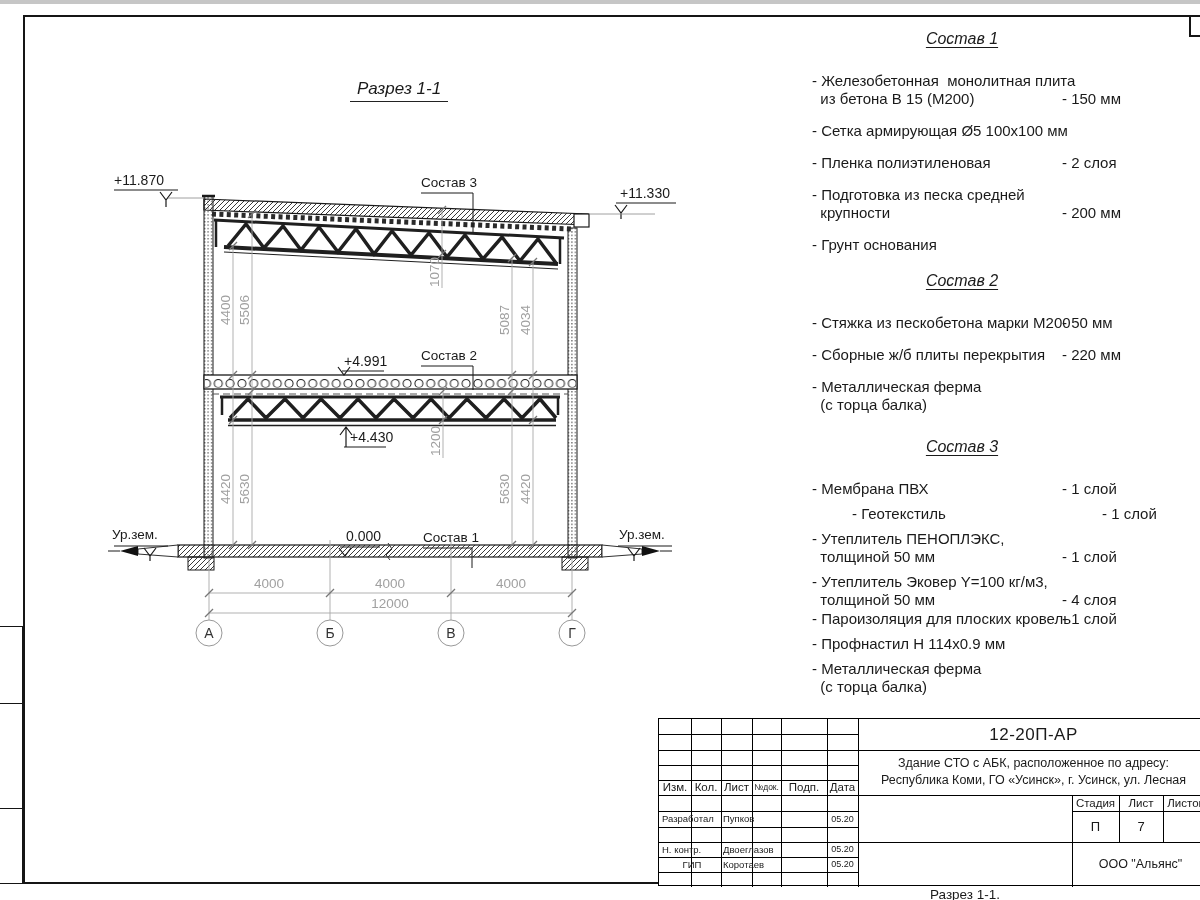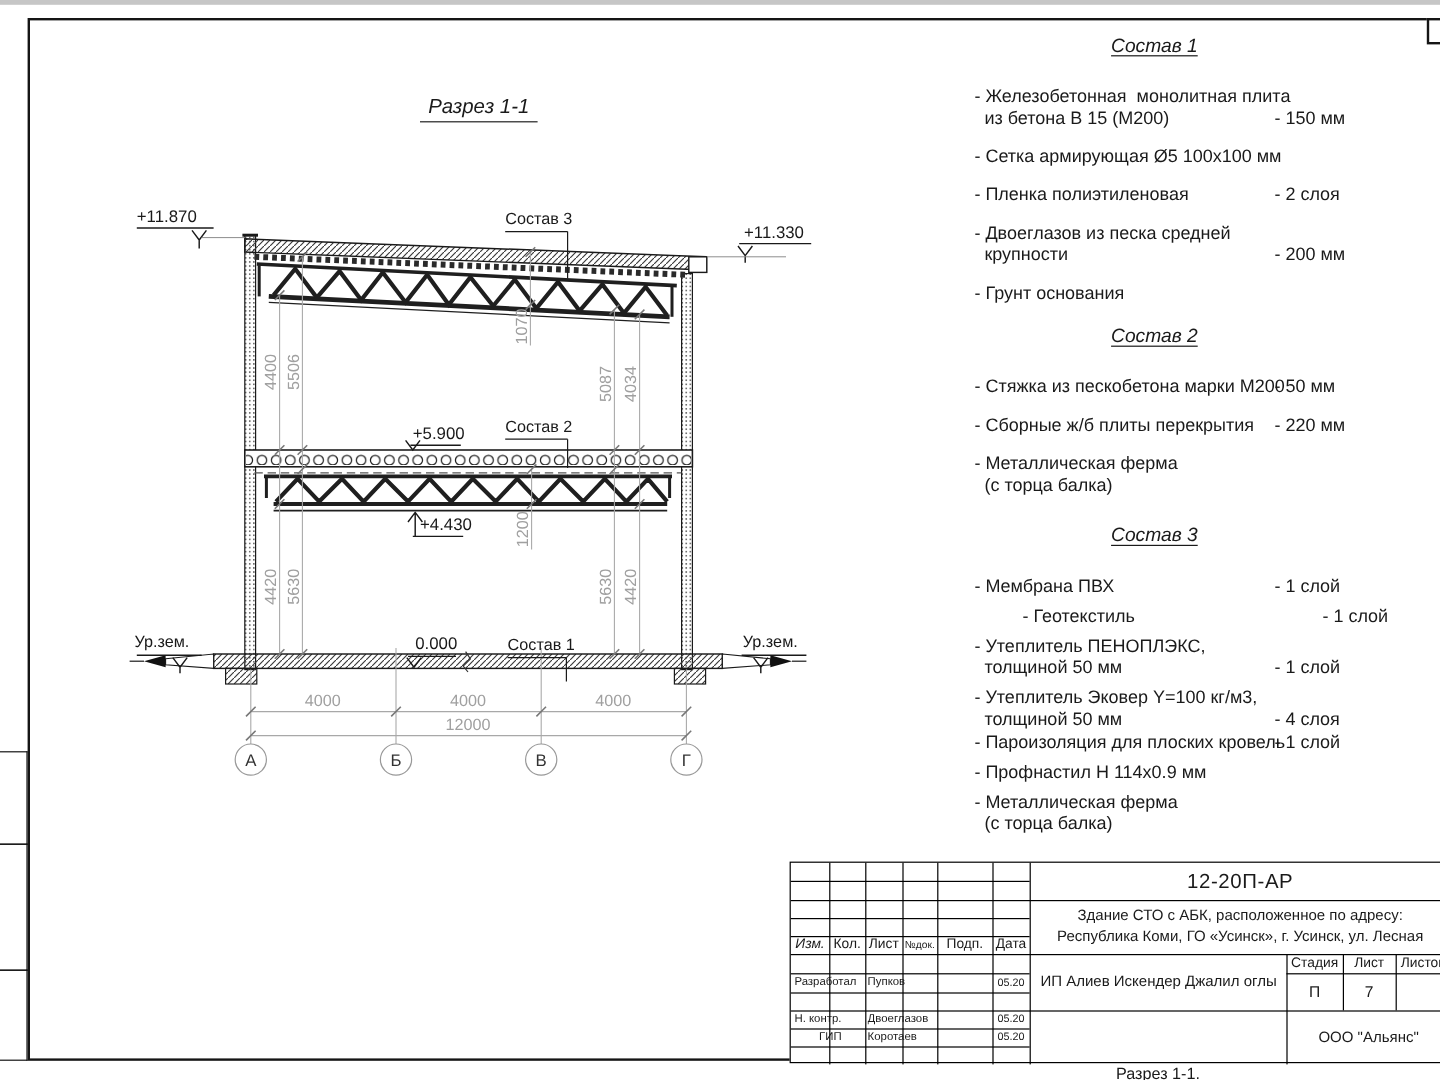"- Двоеглазов из песка средней" span.comp-text { text: Двоеглазов -> Подготовка }
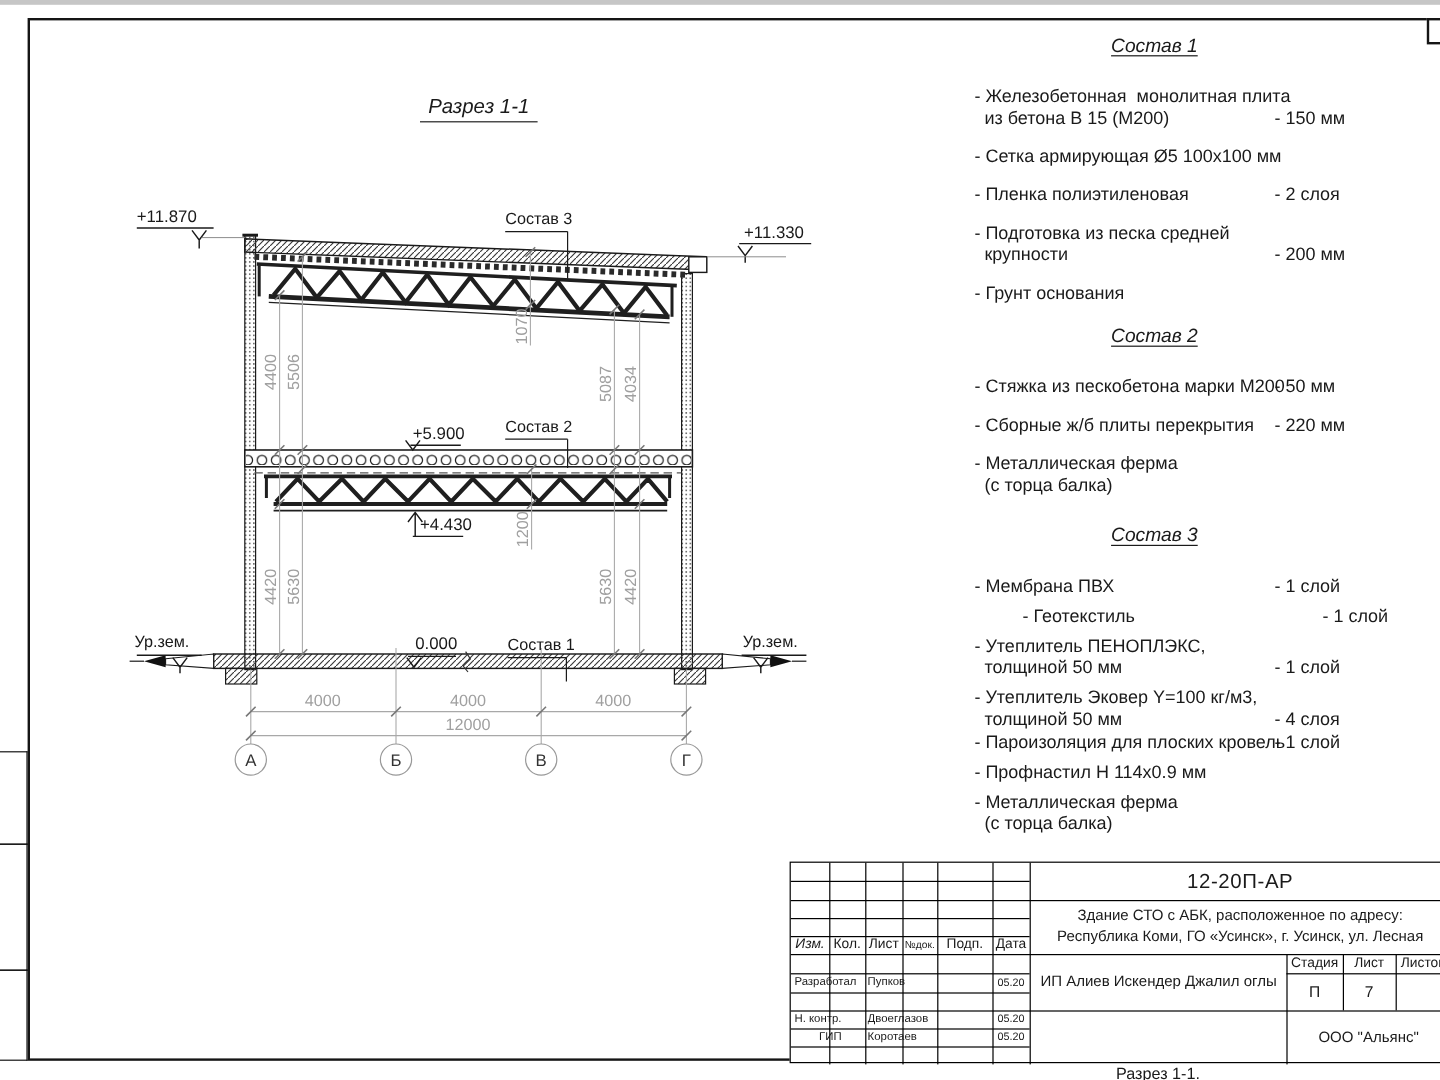"+5.900" div.abs { text: +5.900 -> +4.991 }
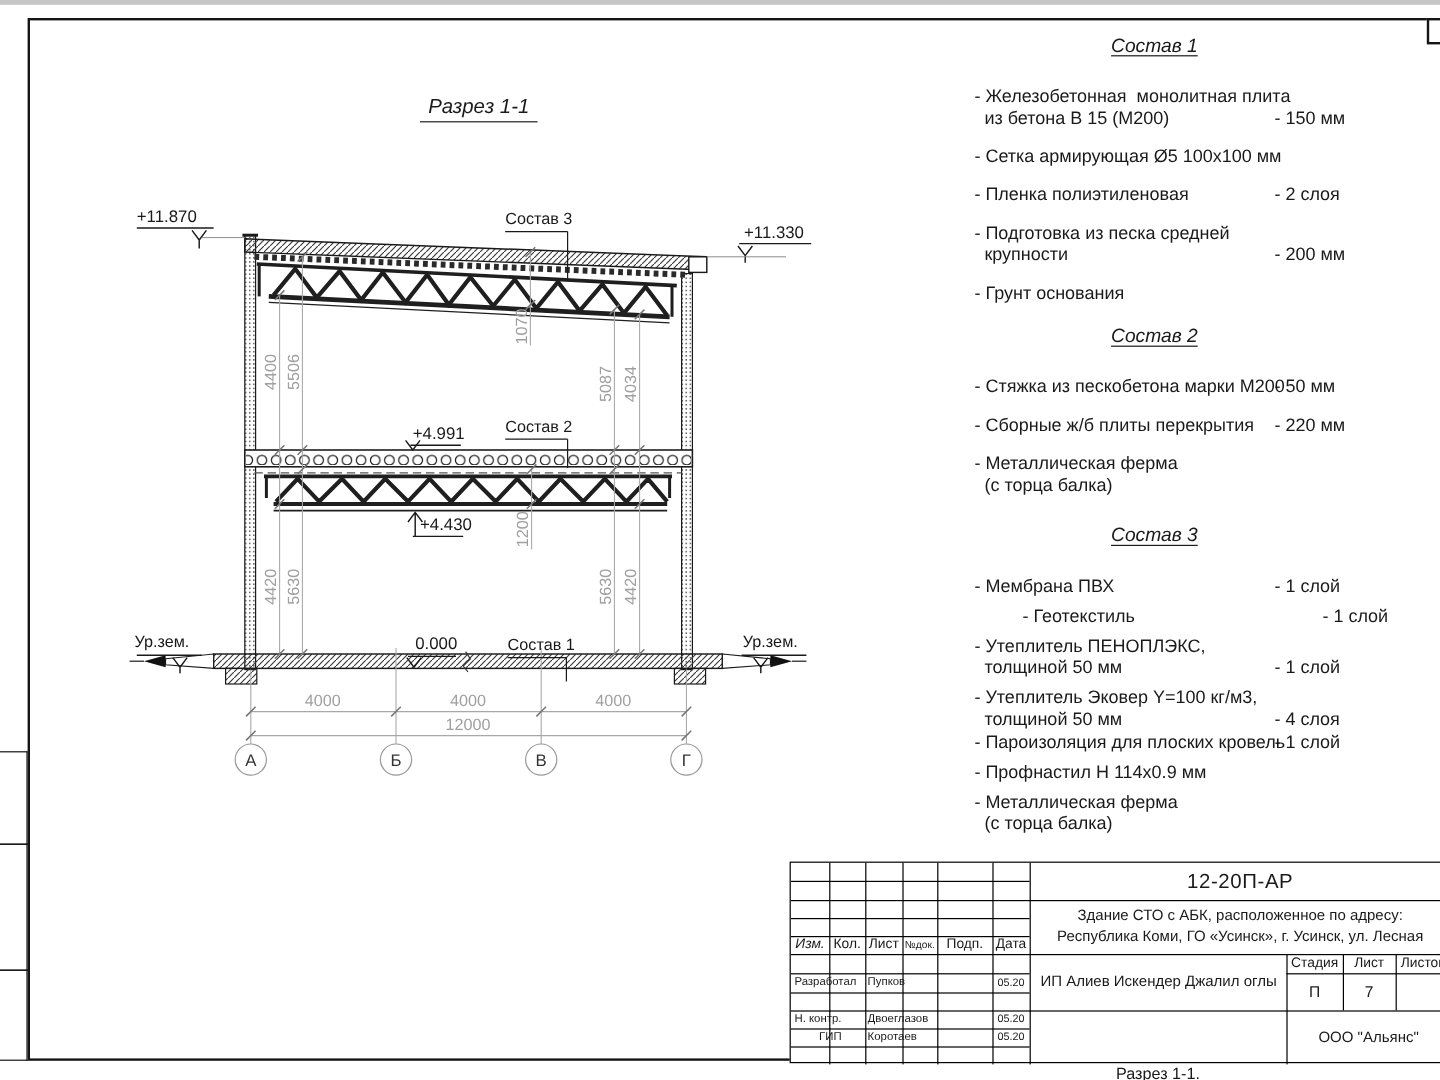"Изм." div.tb-cell { font-style: italic -> none }
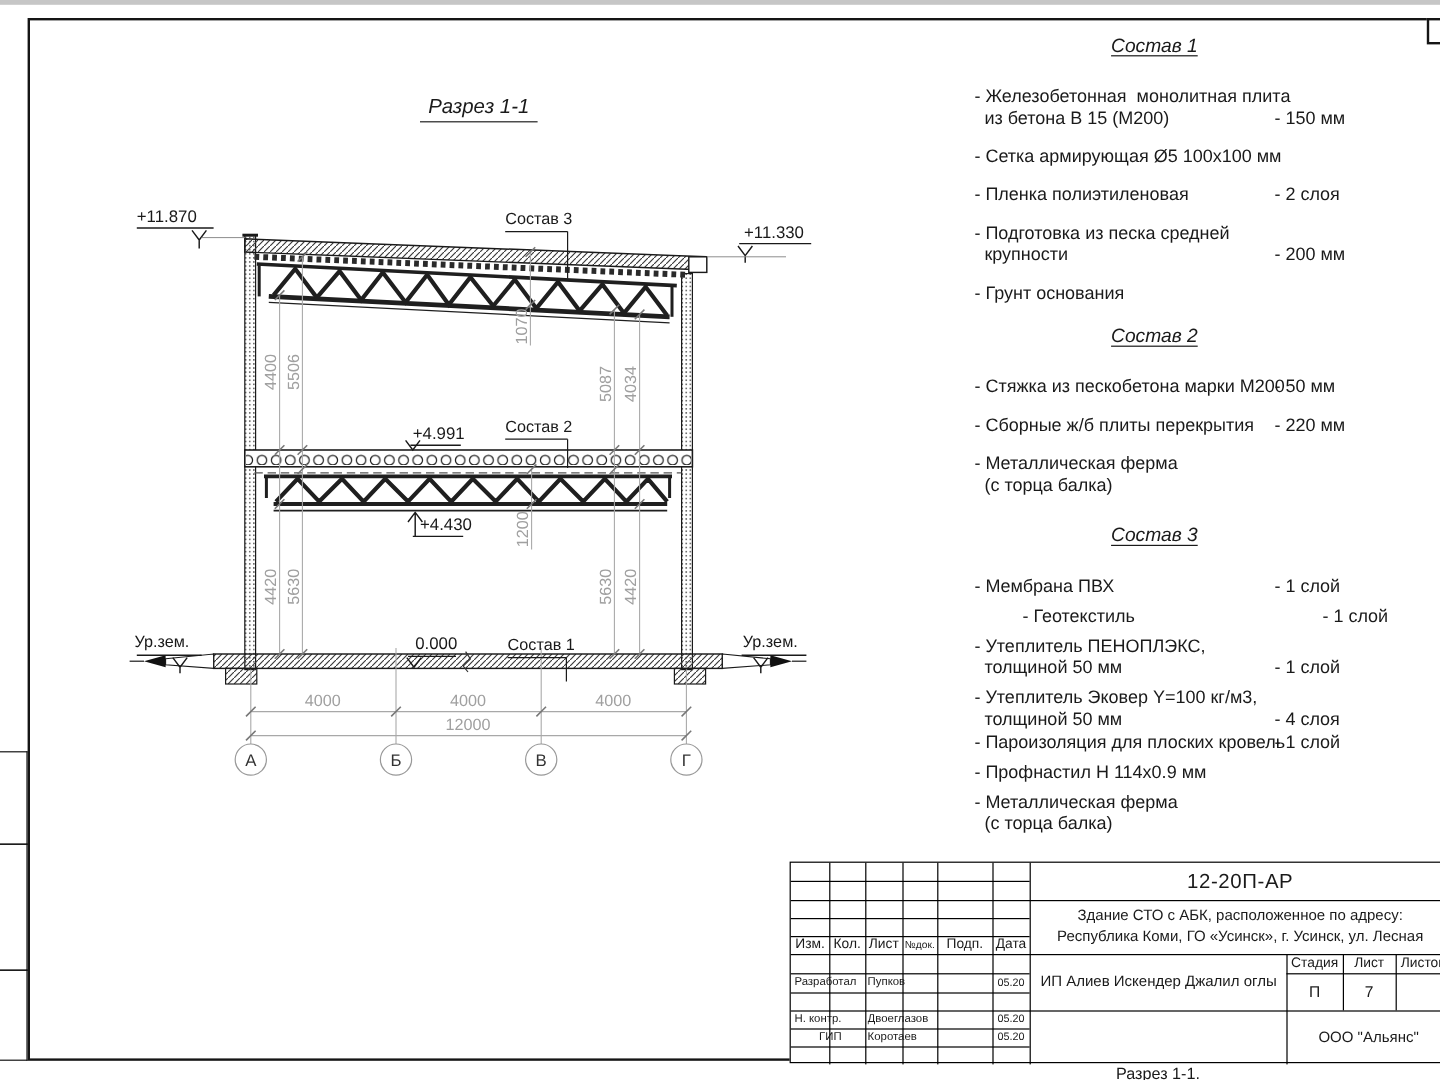"ИП Алиев Искендер Джалил оглы" div.tb-cell { html: <div>ИП Алиев Искендер Джалил оглы</div> -> none }
